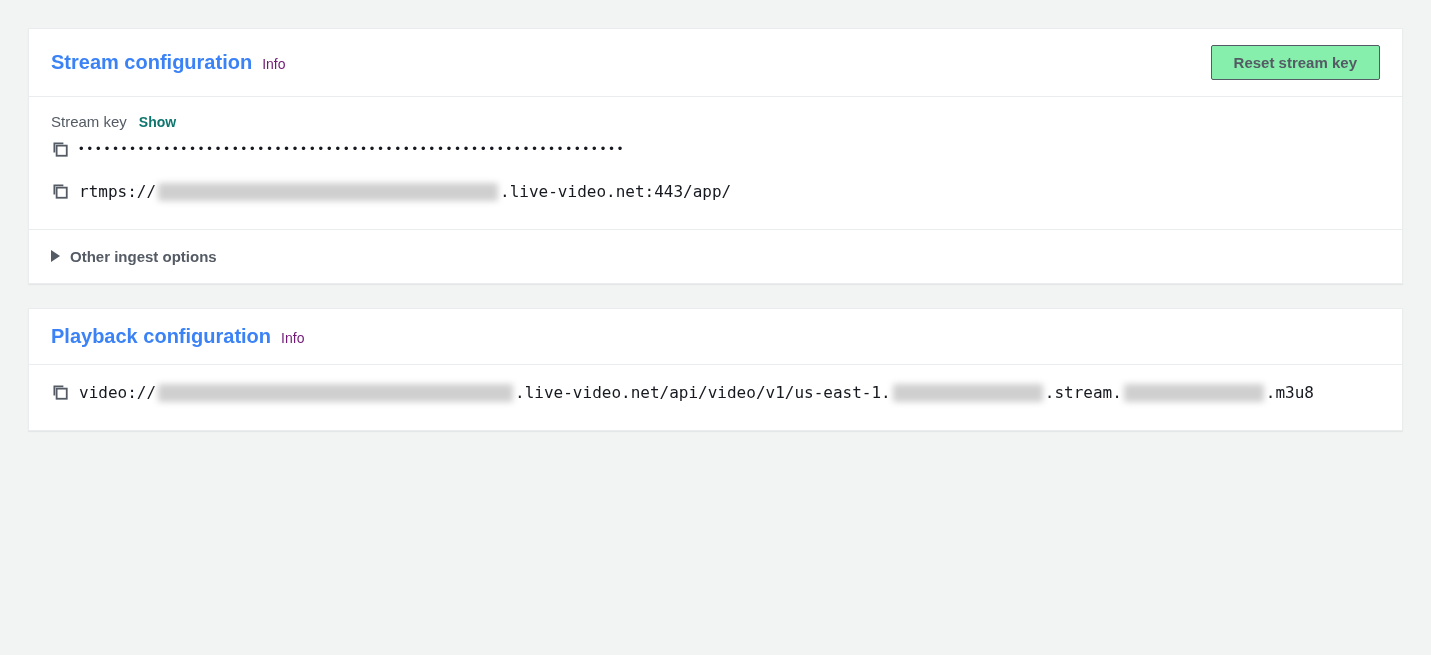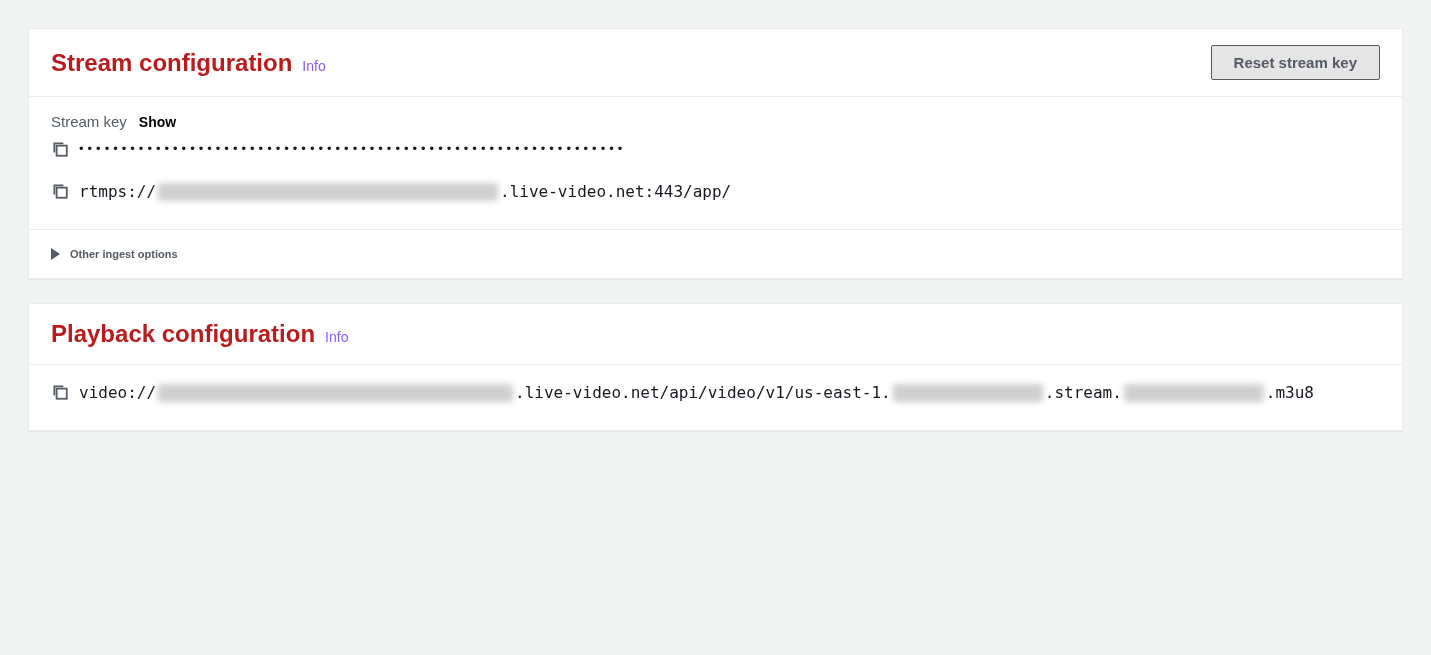"Stream configuration" .panel-title { color: #b91c1c -> #3b82f6; font-size: 24px -> 20px }
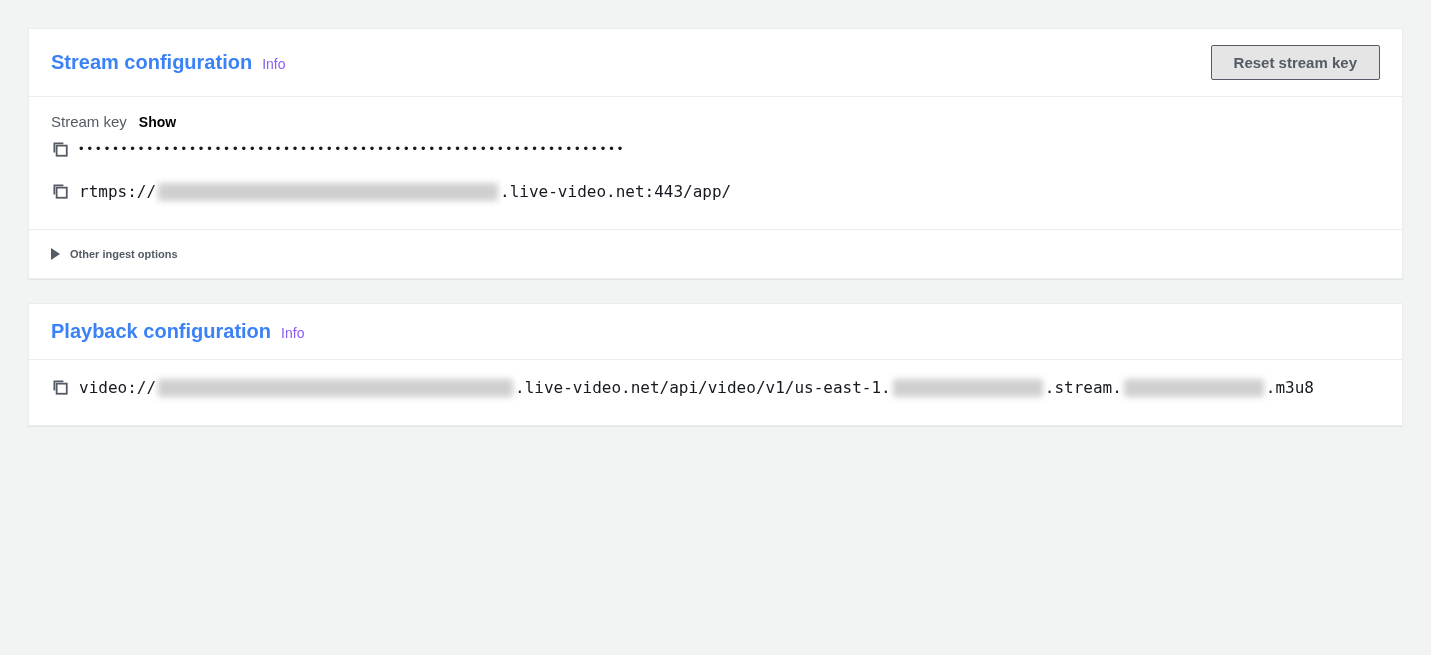"Info" .info-link { color: #8b5cf6 -> #701a75 }
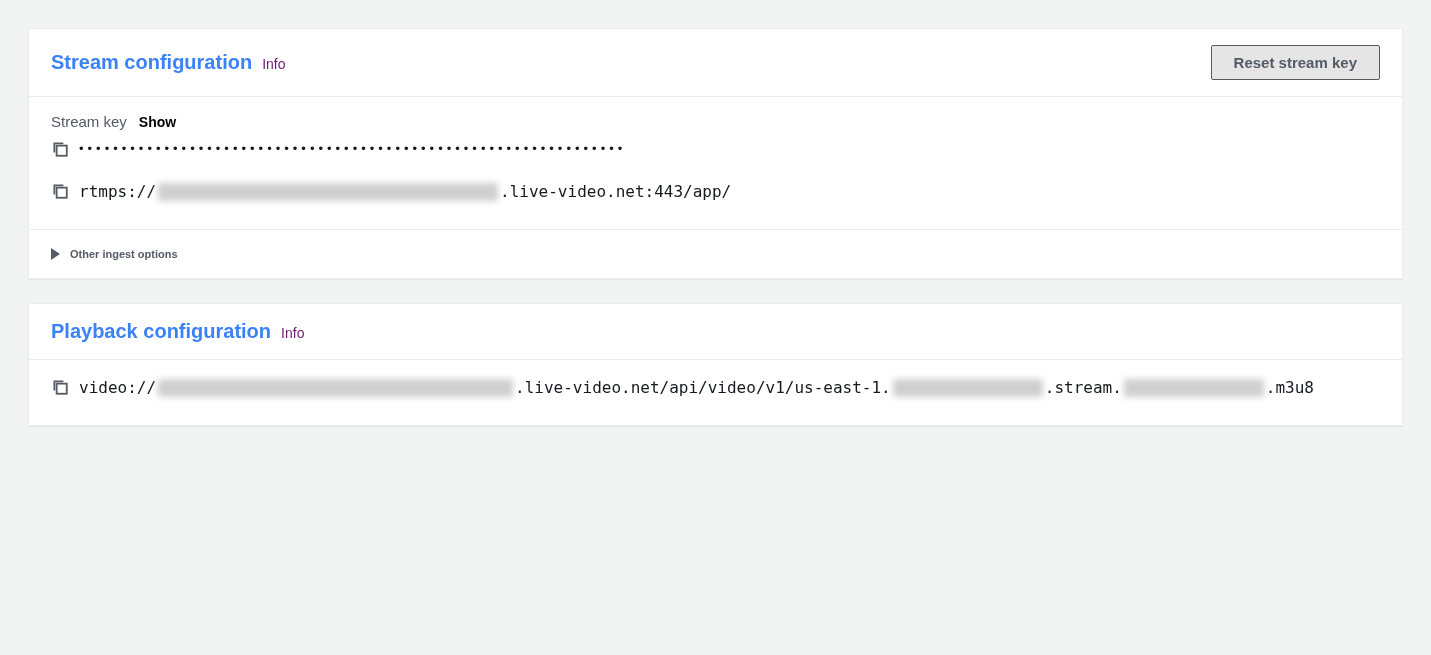"Reset stream key" .btn { background: #e5e5e5 -> #86efac }
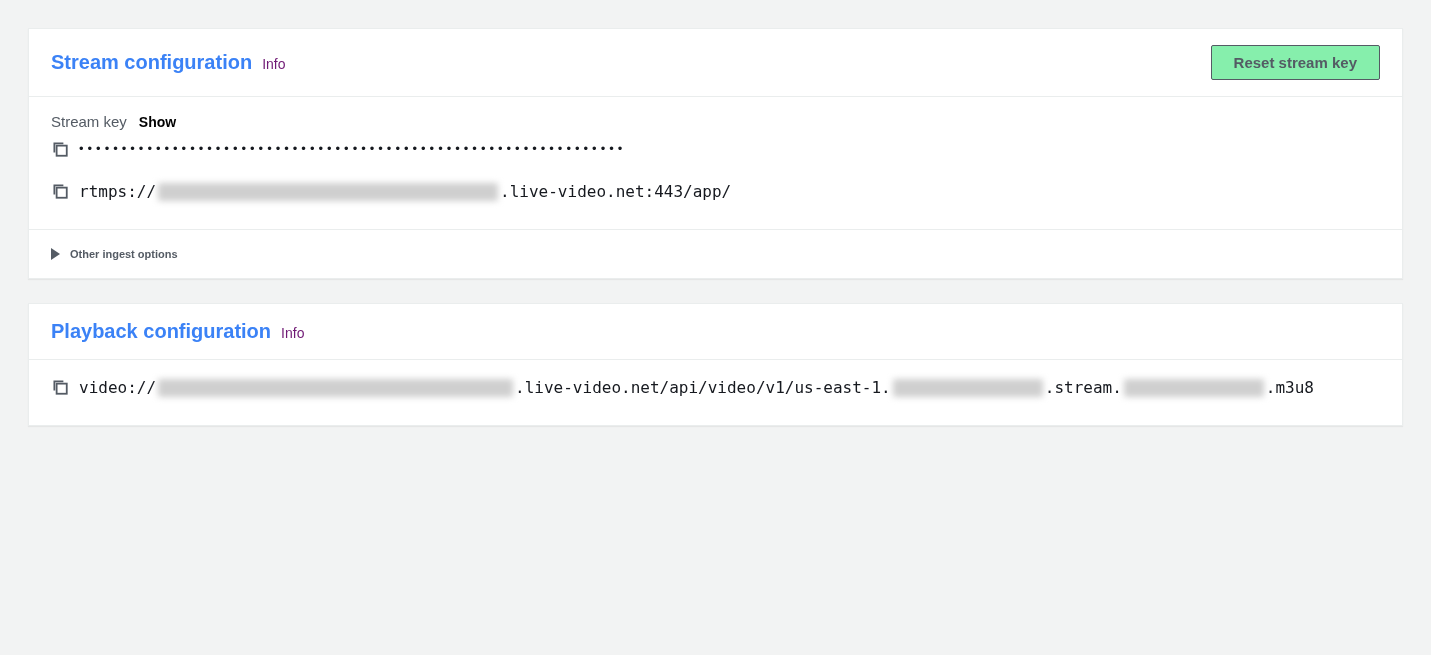"Show" .show-link { color: #000000 -> #0f766e }
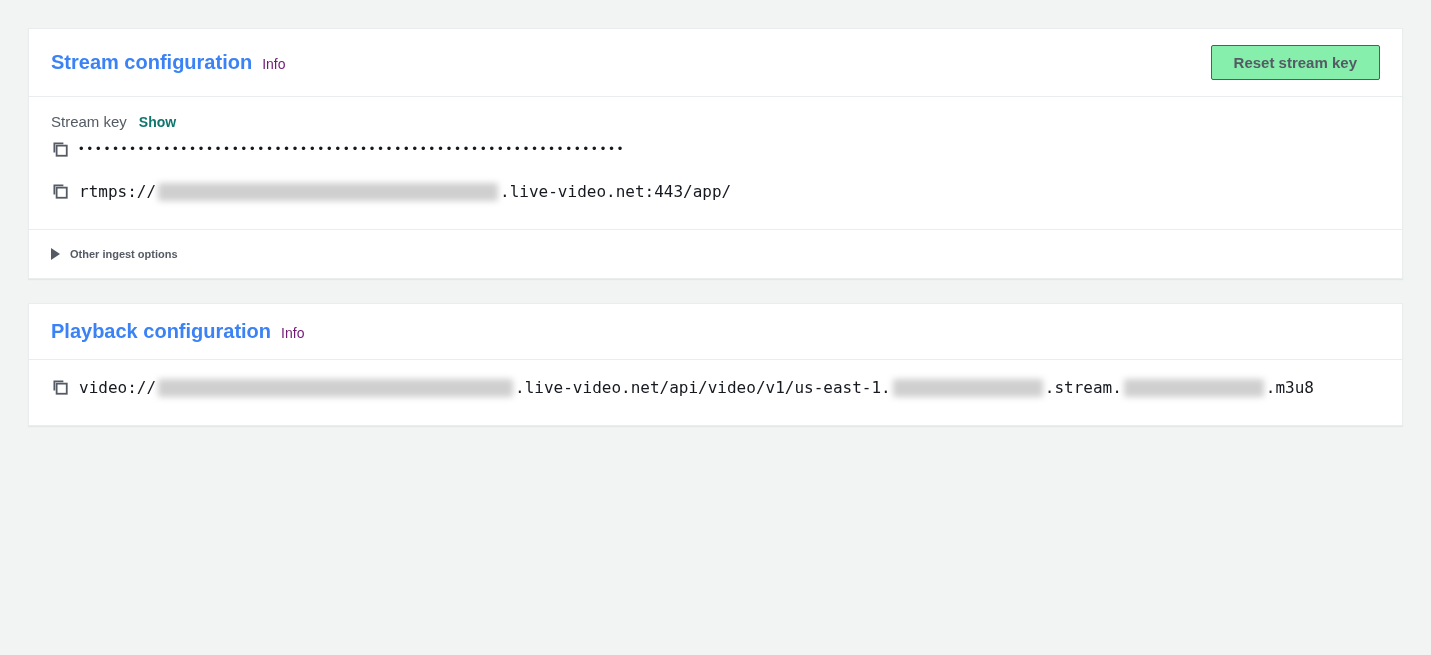"Other ingest options" .expand-title { font-size: 11px -> 15px }
